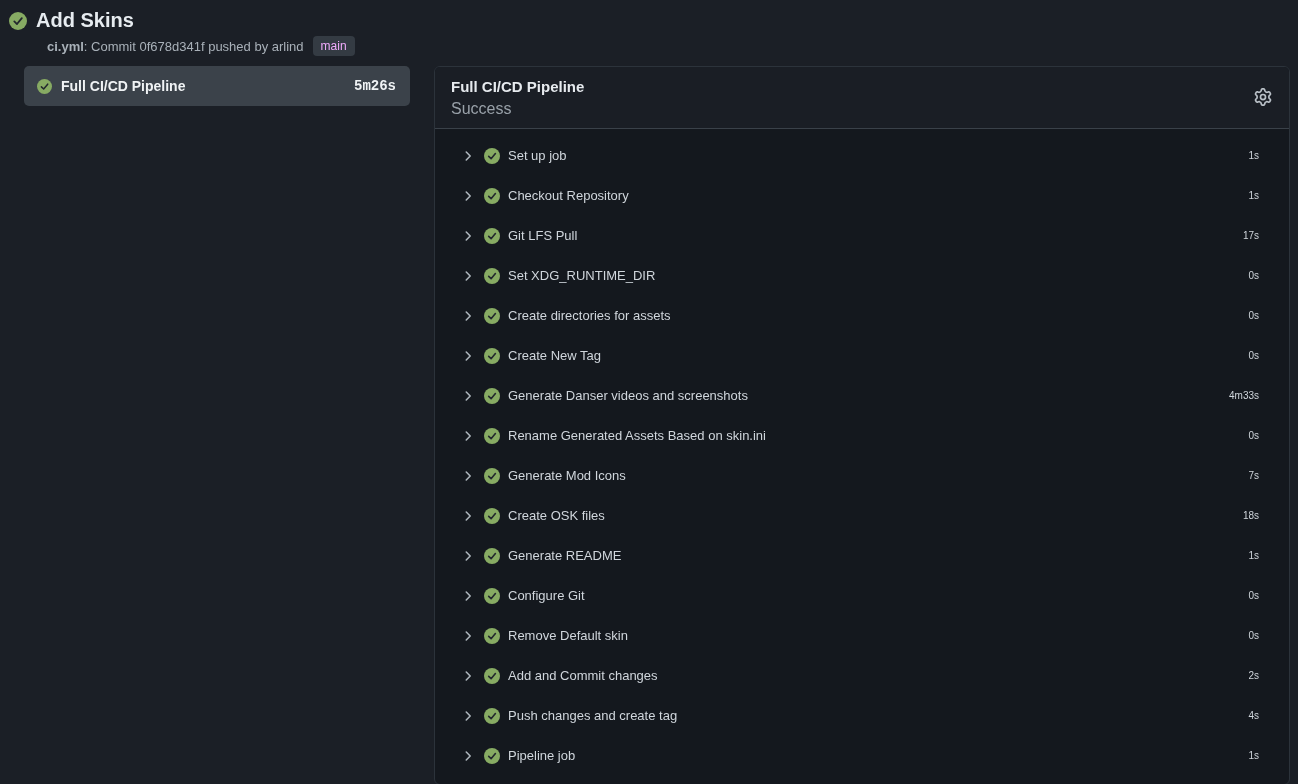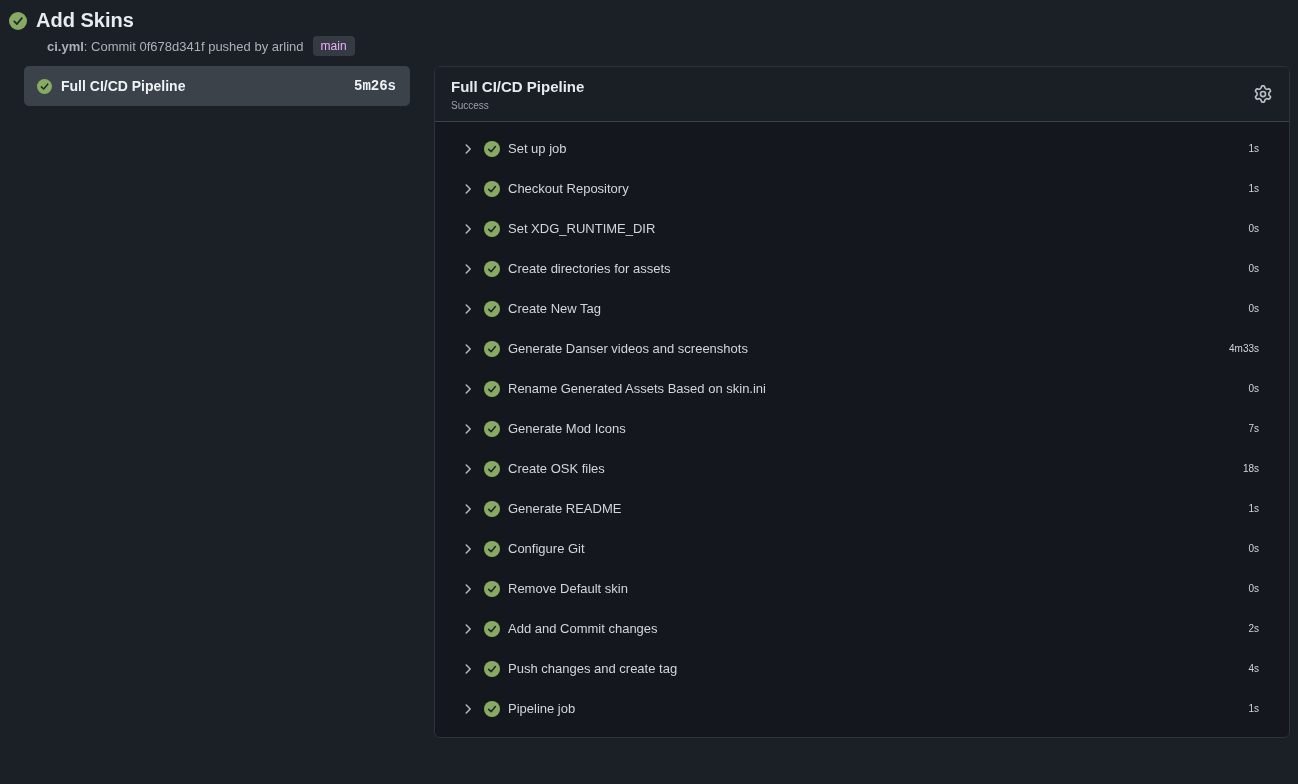"Success" .panel-status { font-size: 10px -> 16px }
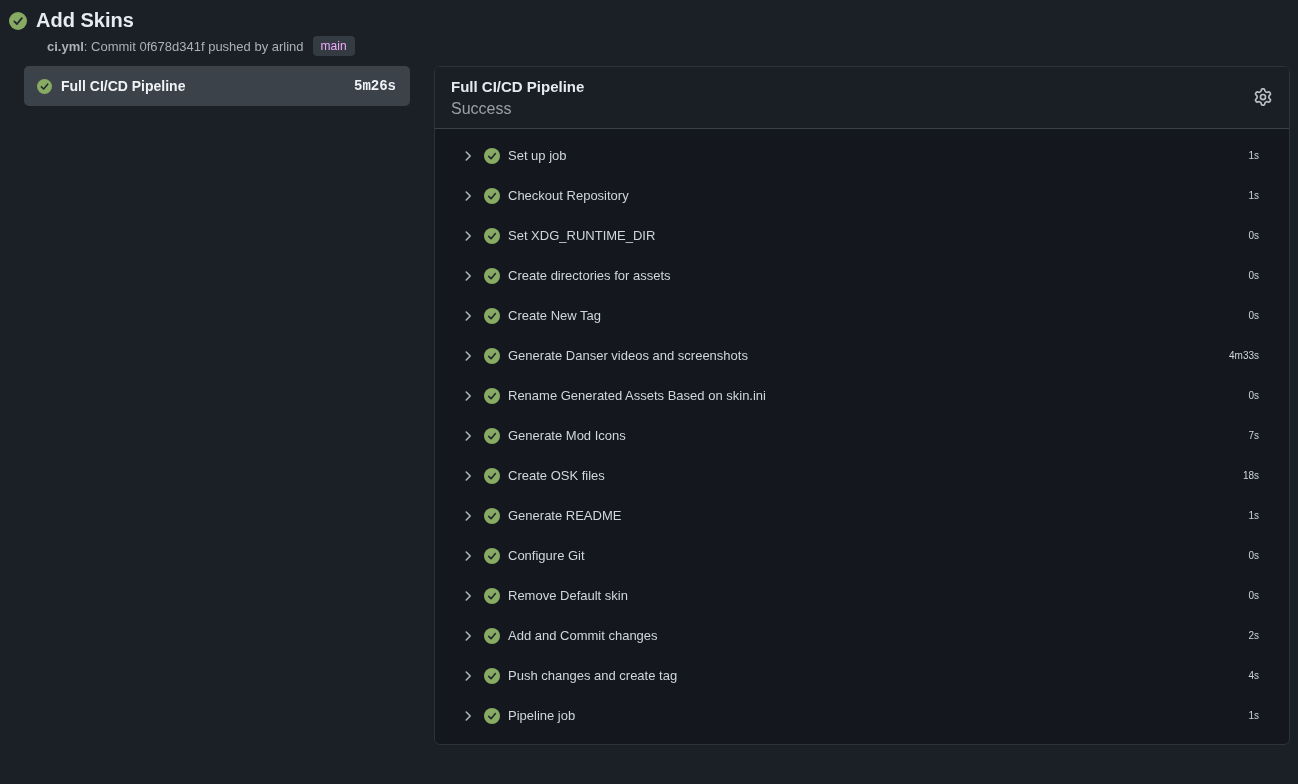"Git LFS Pull" div.step-row { html: none -> <div> <span> <svg> <path></path> </svg> </span> <span> <svg> <circle></circle> <path></path> </svg> </span> <span>Git LFS Pull</span> <span>17s</span> </div> }
